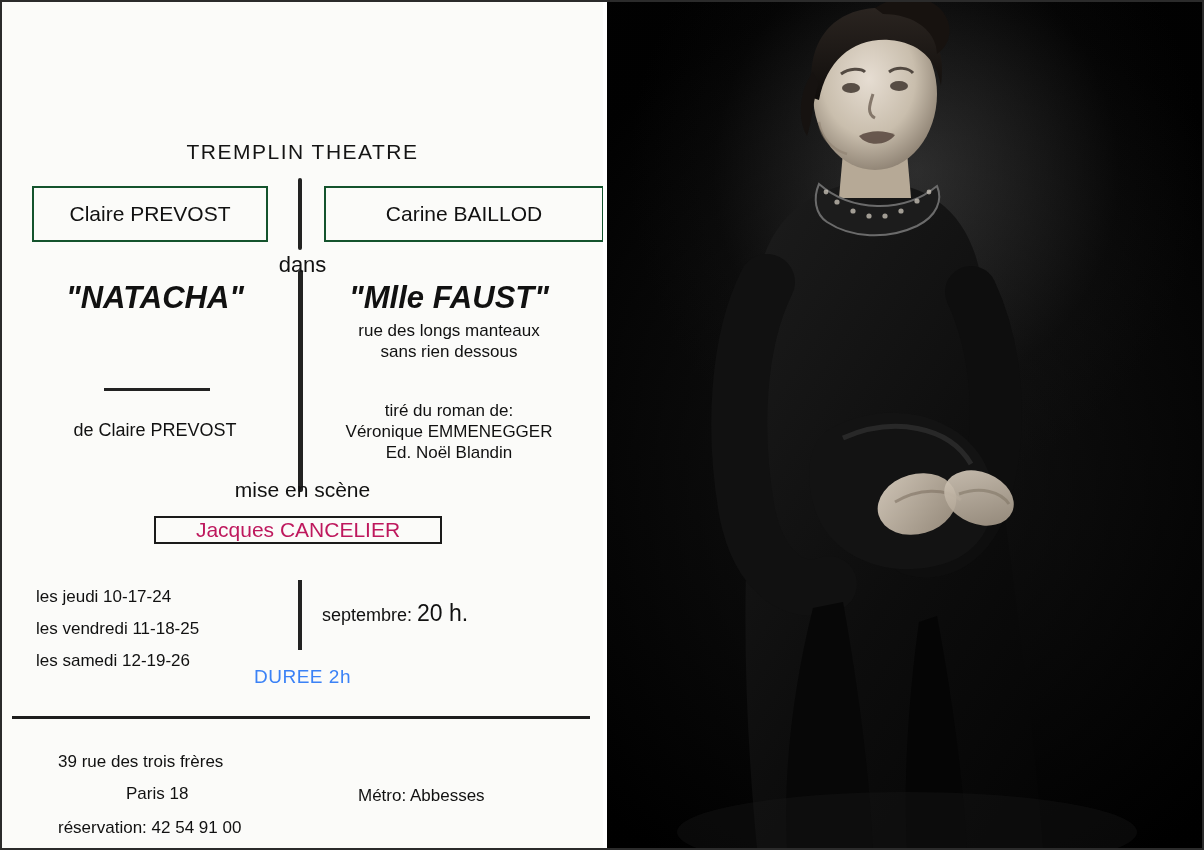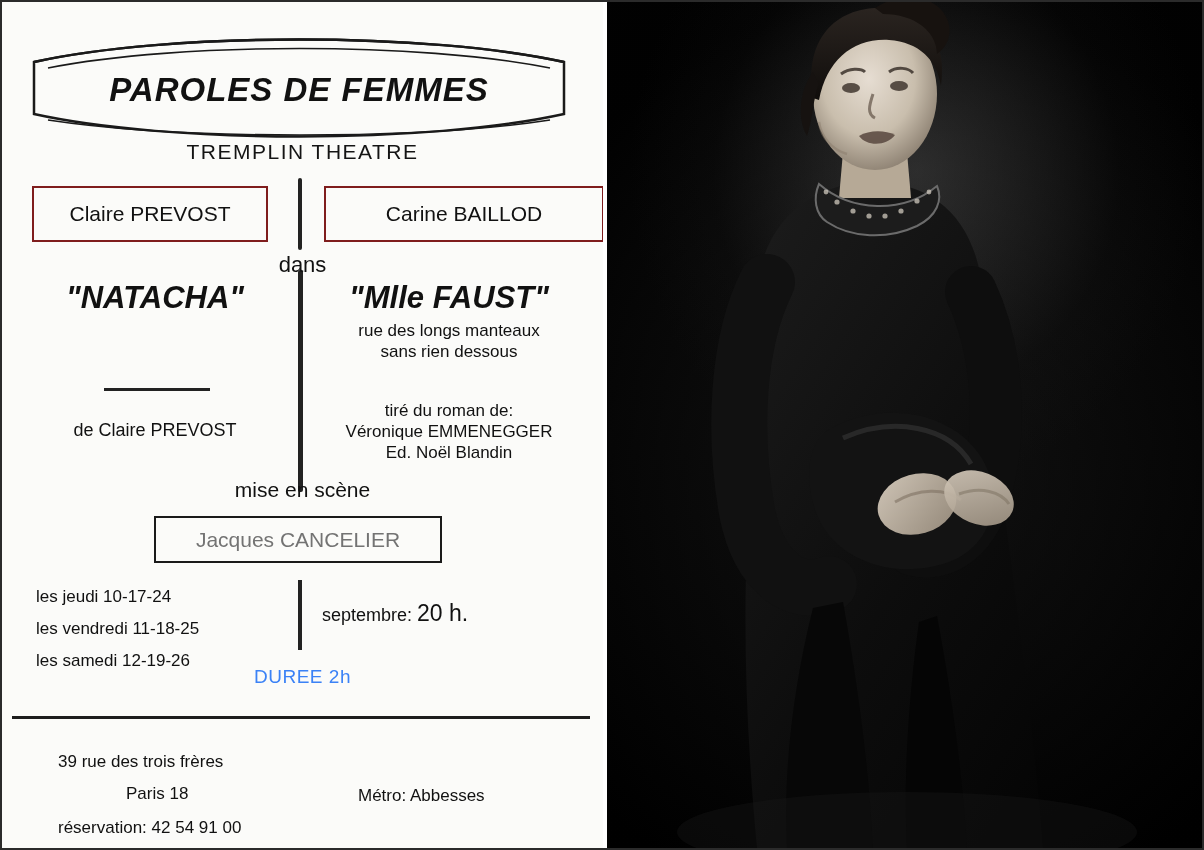"PAROLES DE FEMMES" div.banner { html: <div> <svg> <path></path> <path></path> <path></path> <path></path> </svg> <div>PAROLES DE FEMMES</div> </div> -> none }
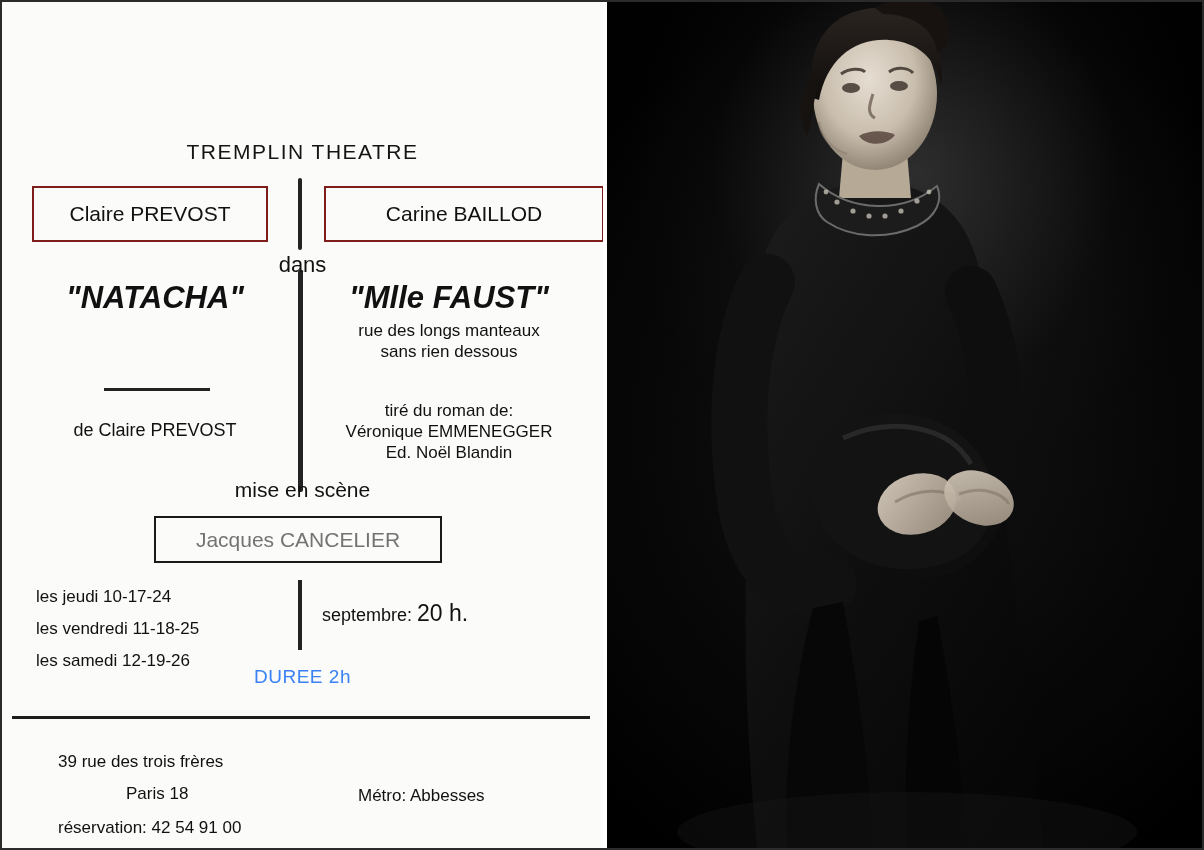"Claire PREVOST" .name-box { border: 2px solid #7f1d1d -> 2px solid #14532d }
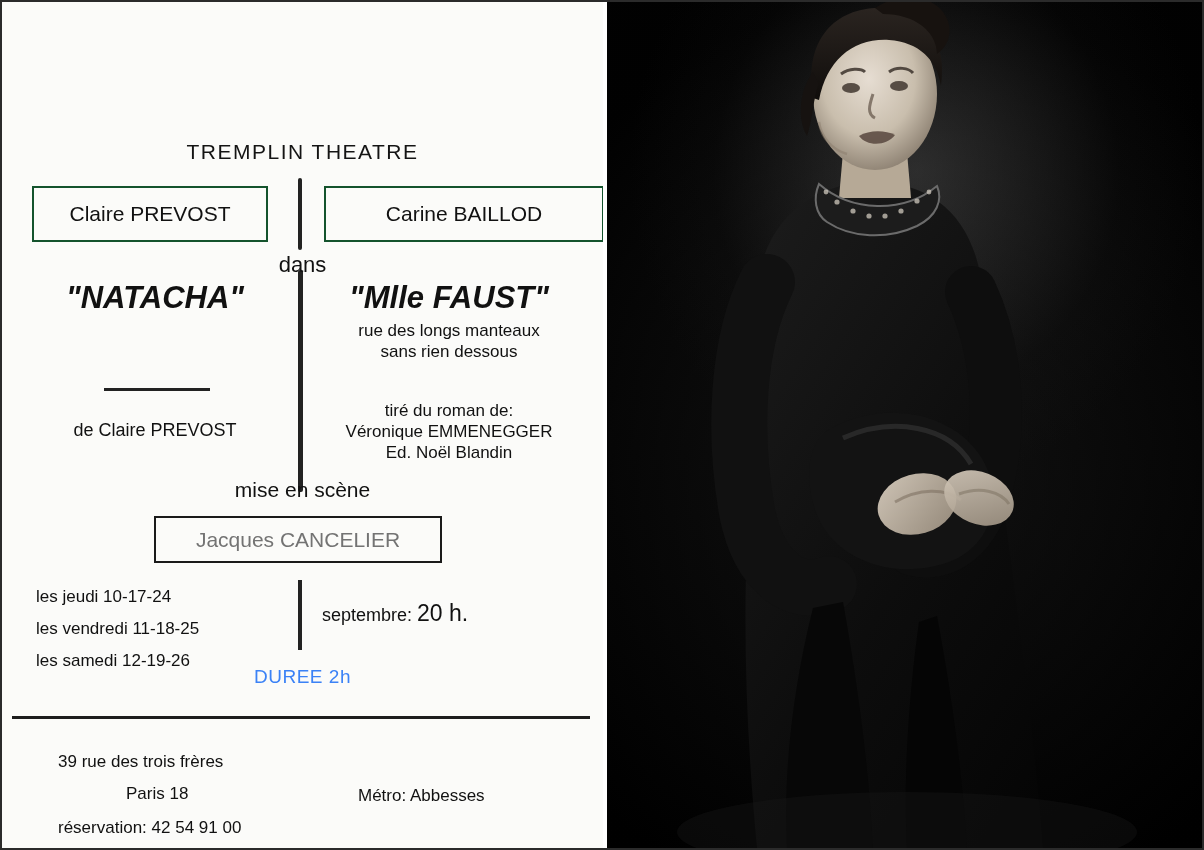"Jacques CANCELIER" #director-box { color: #737373 -> #be185d; height: 47px -> 28px }
